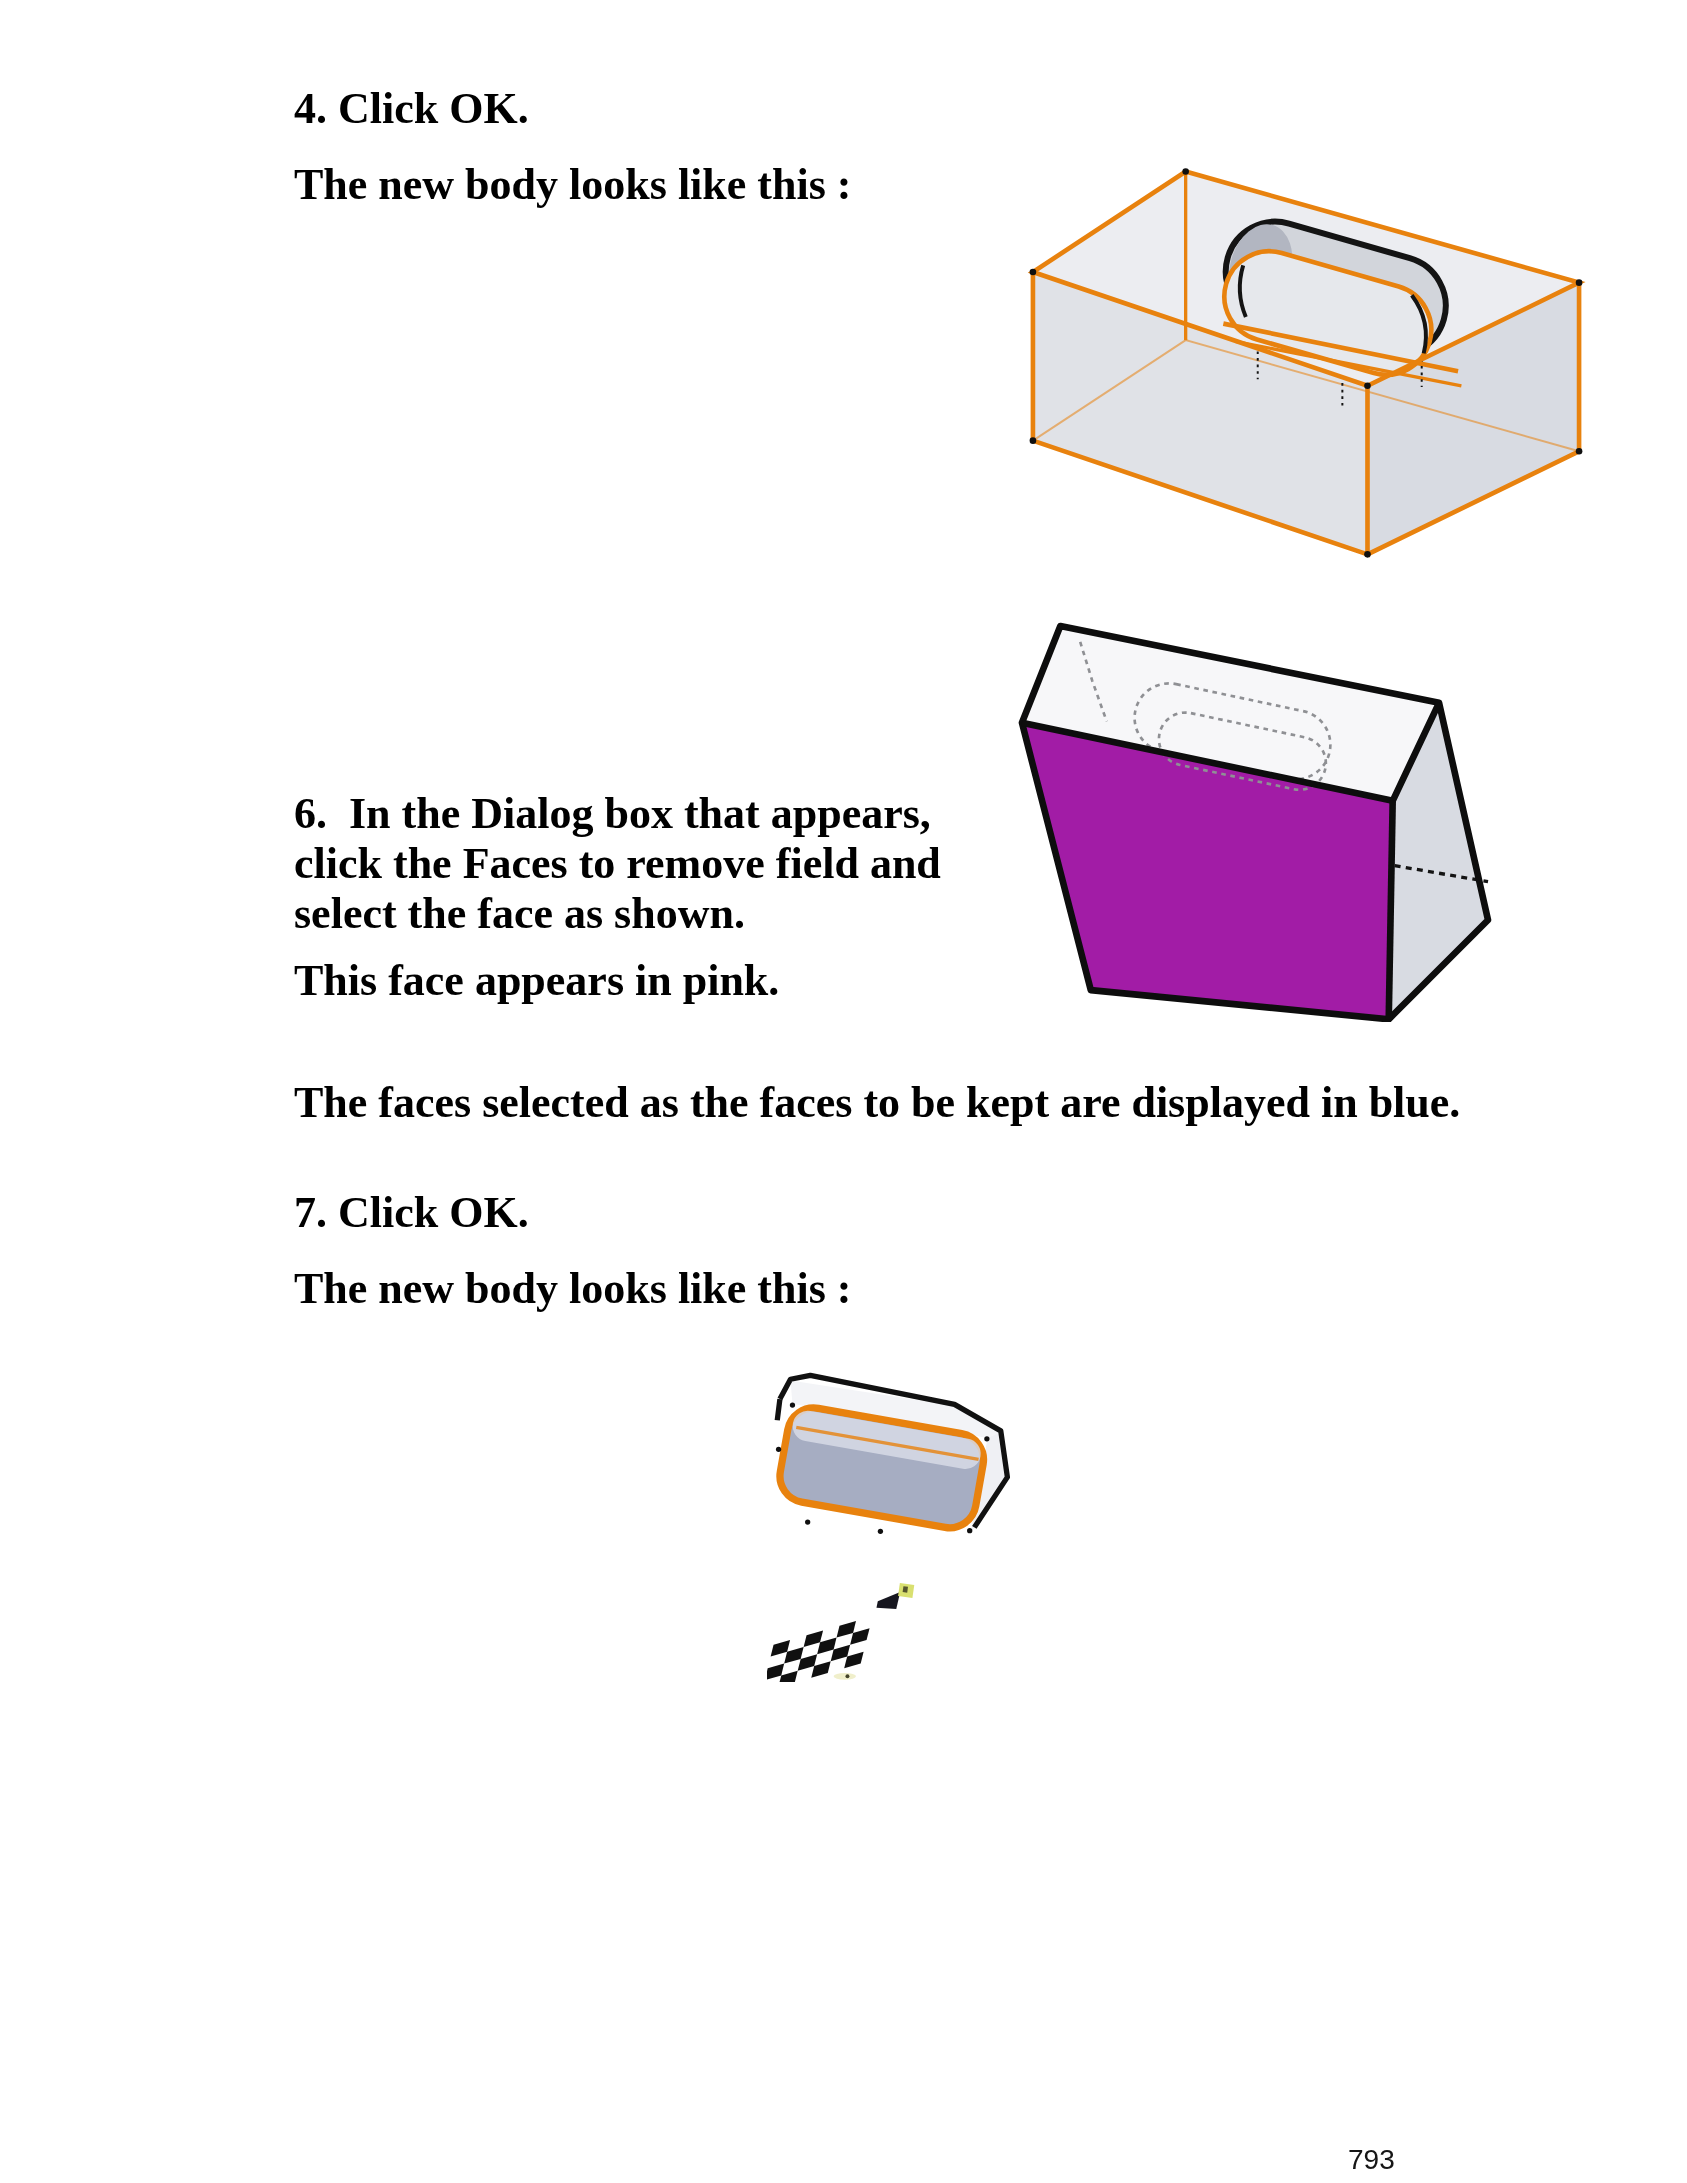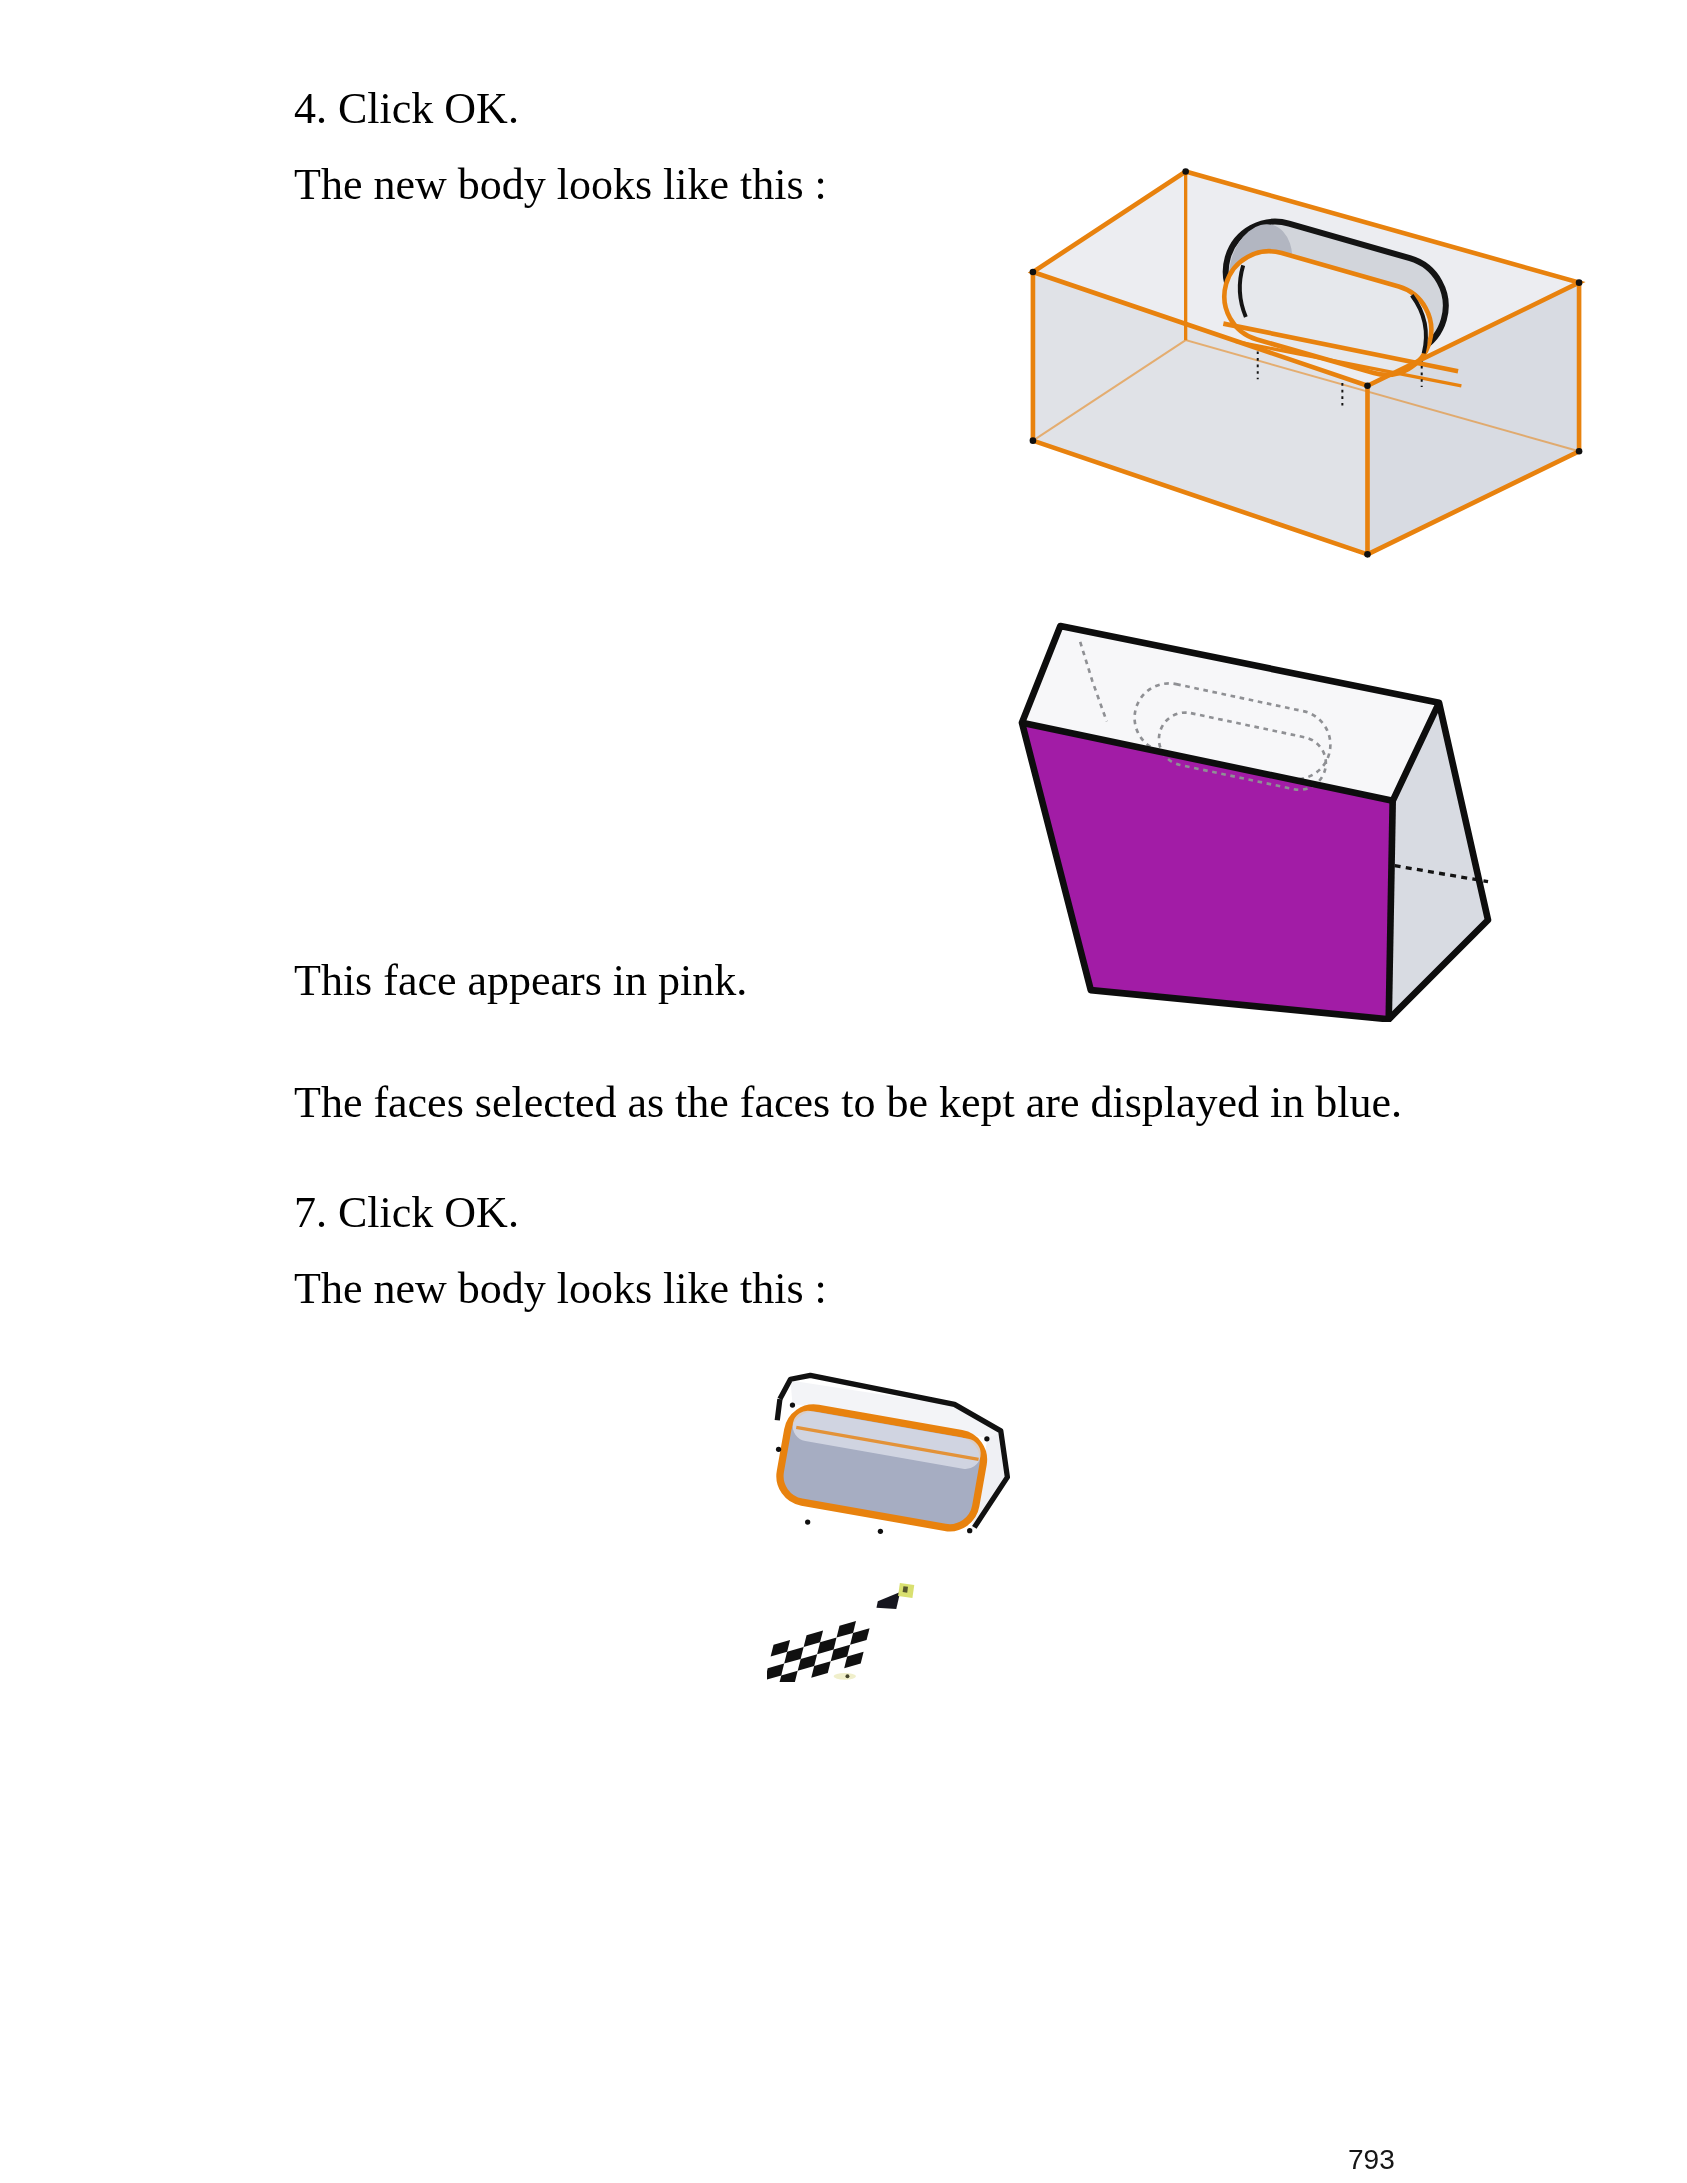"4. Click OK." .para { font-weight: none -> bold }
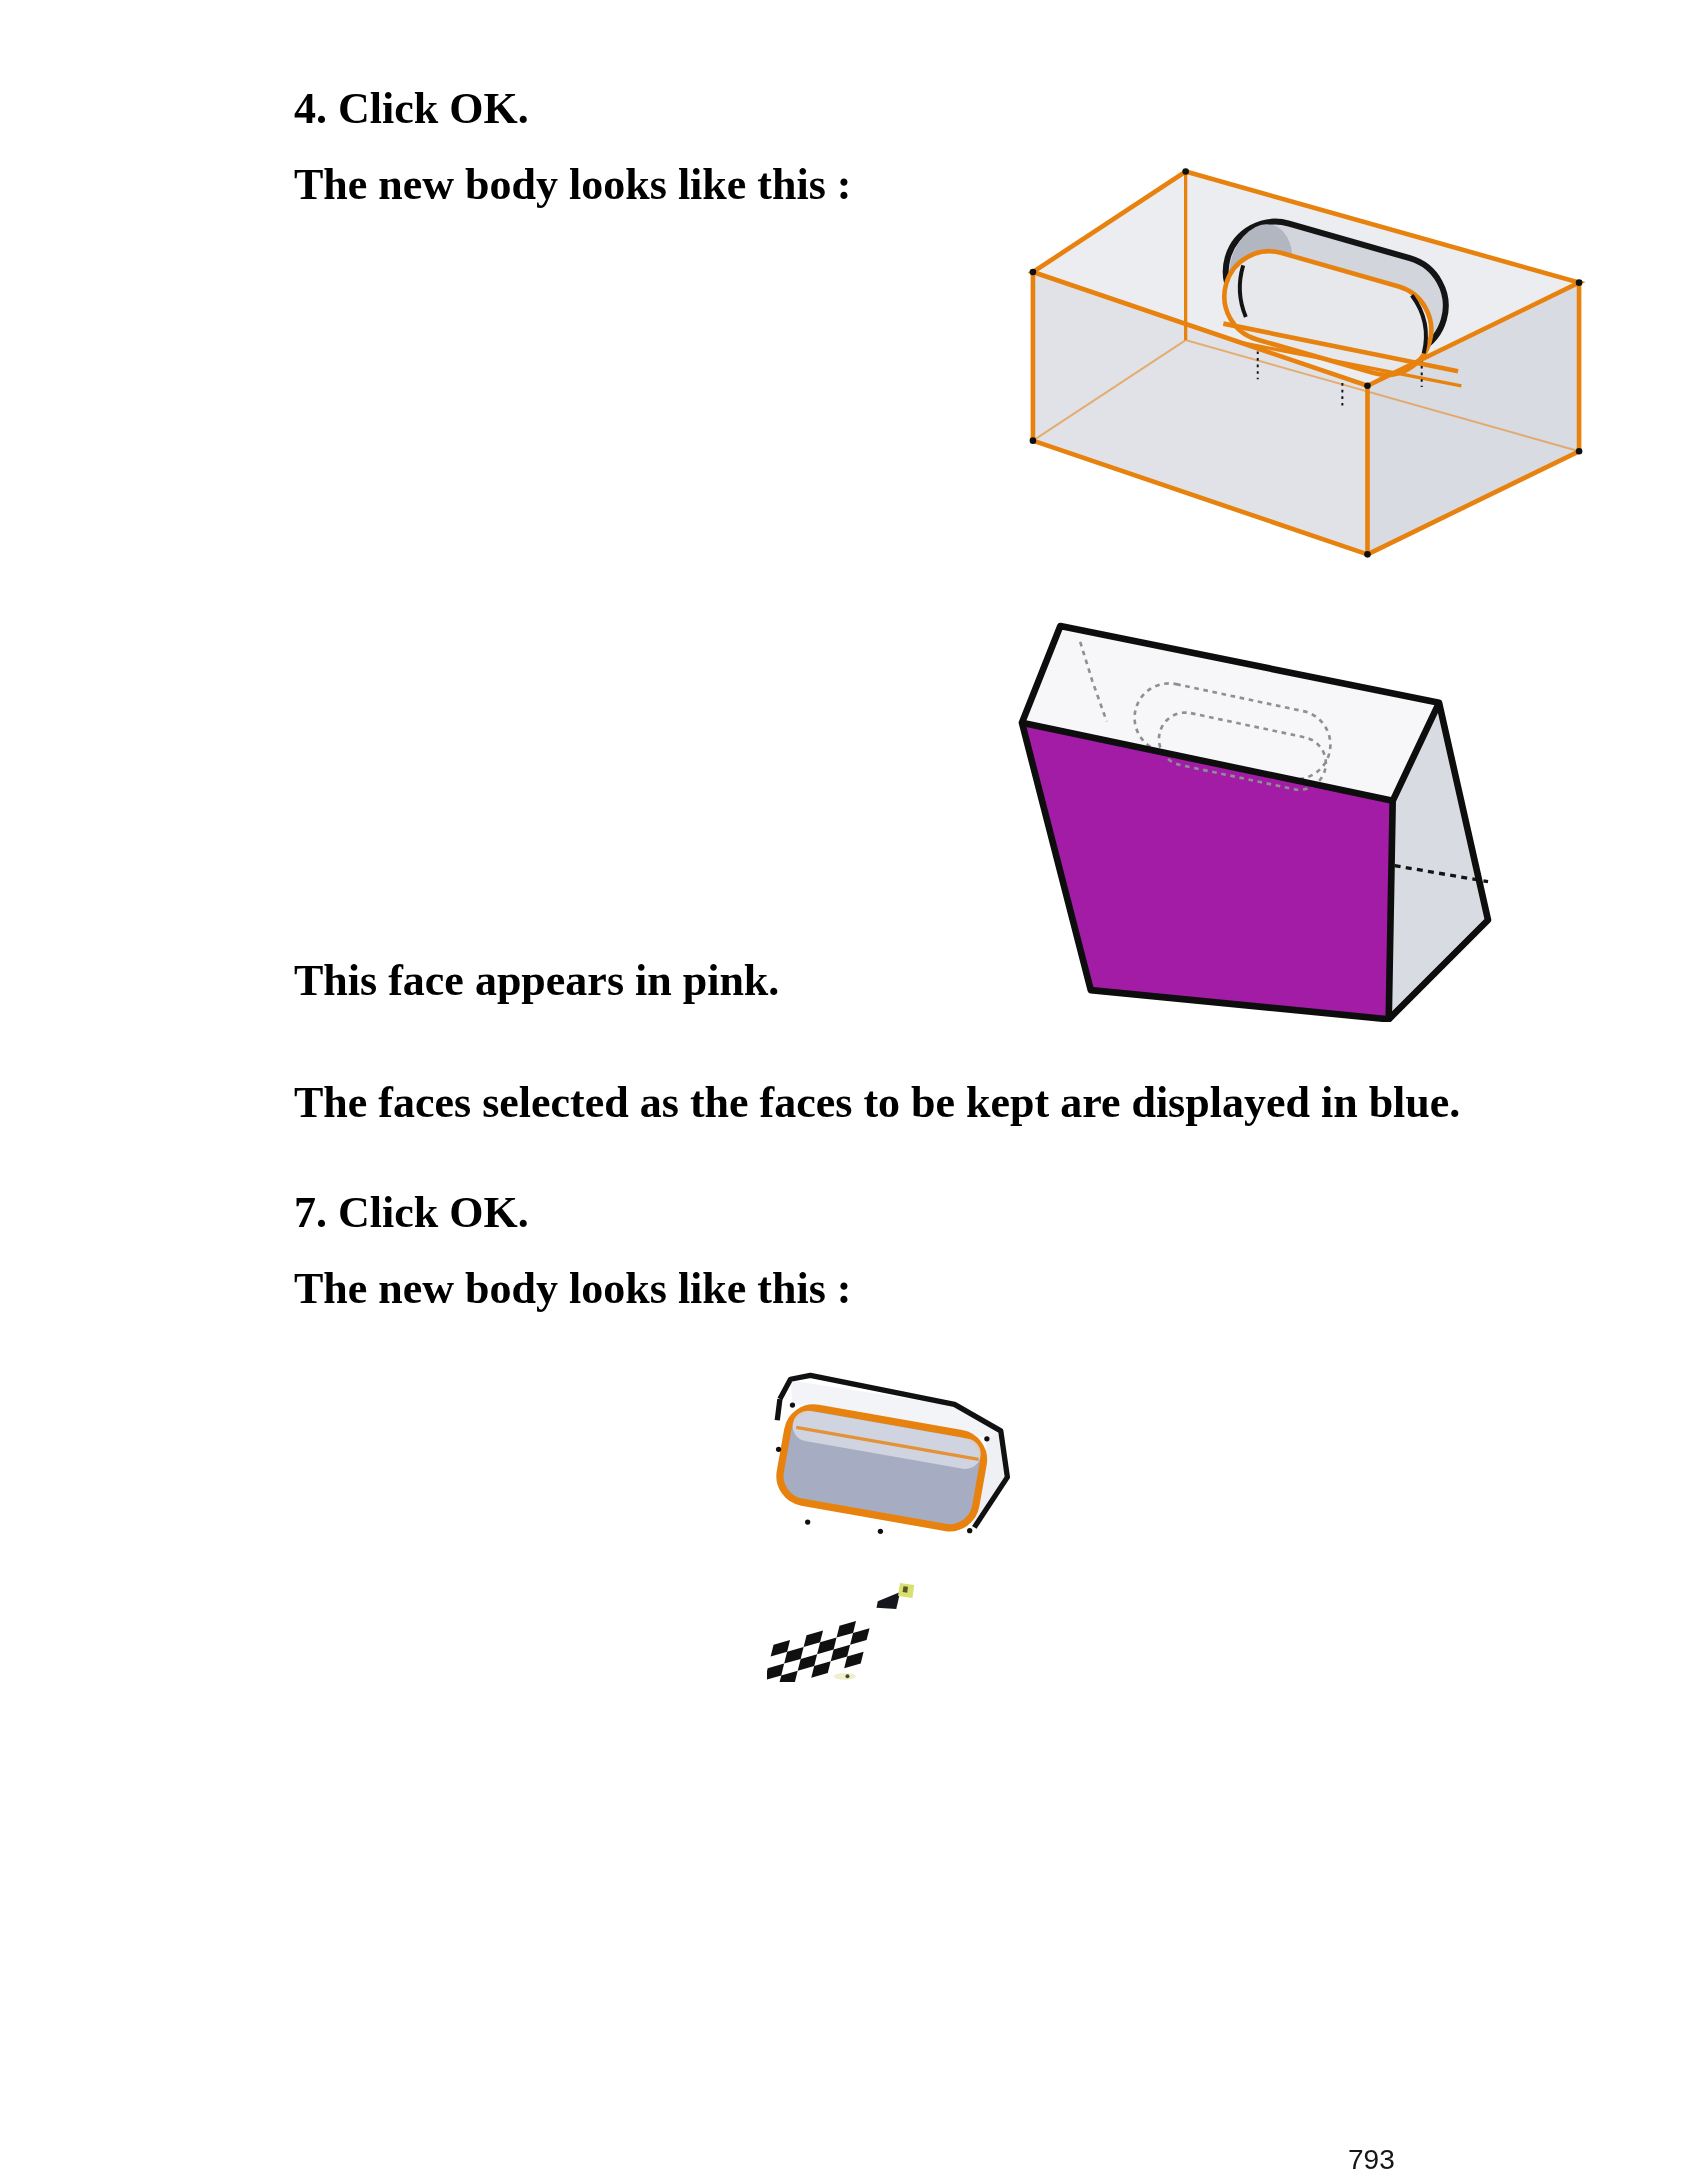"6. In the Dialog box" div.para { html: none -> <div>6.&nbsp; In the Dialog box that appears, click the Faces to remove field and select the face as shown.</div> }
